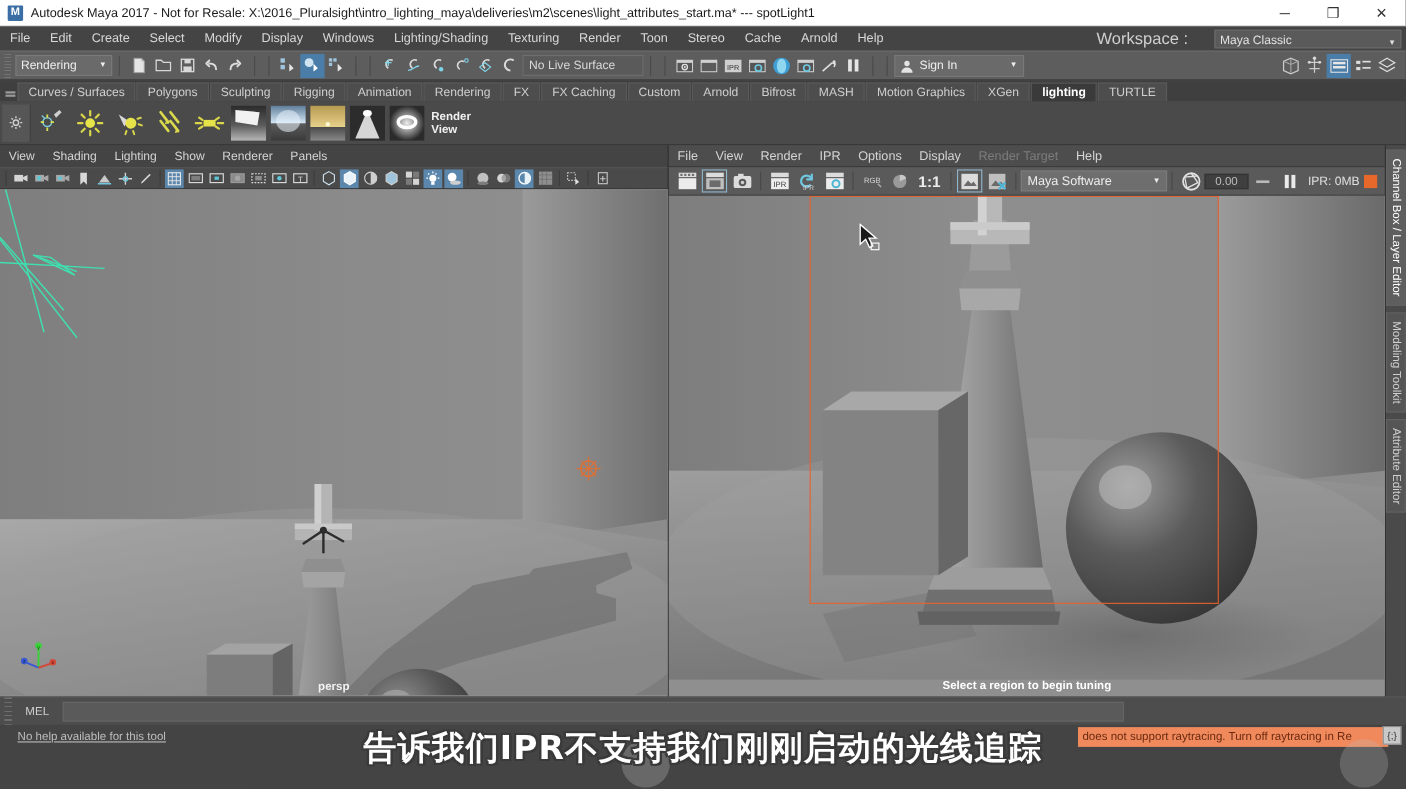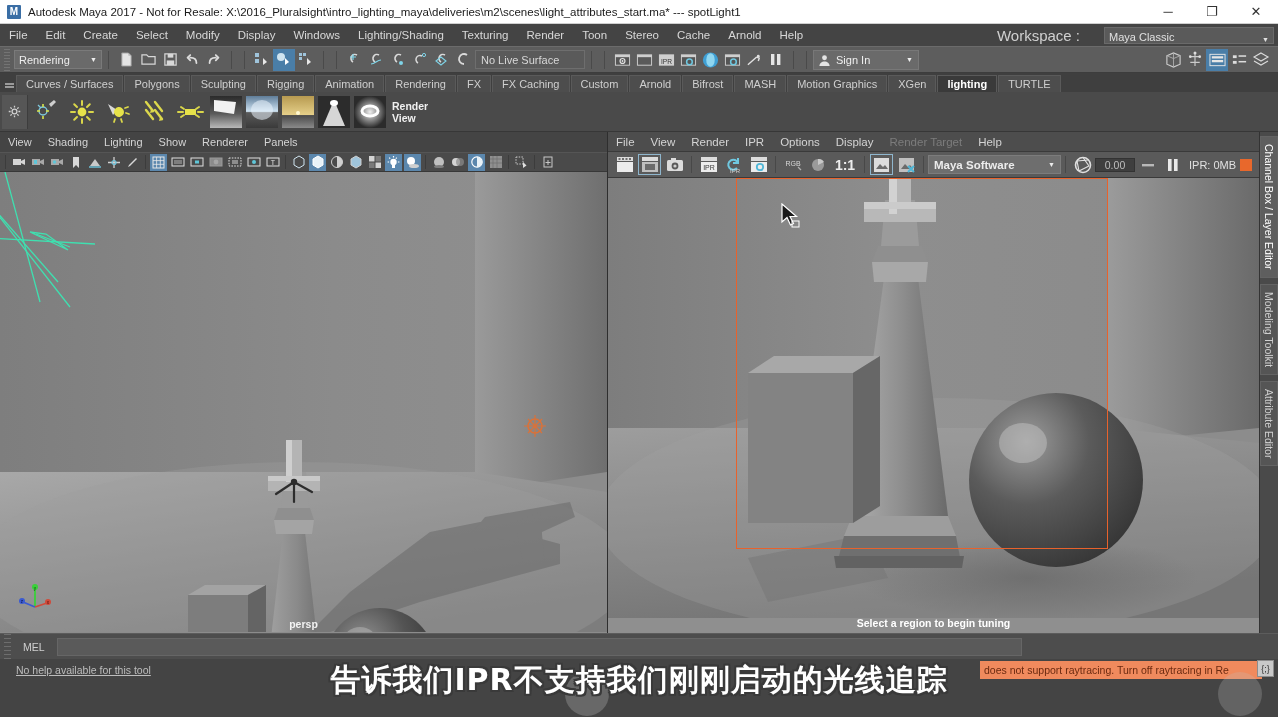"Sign In" .signin { width: 106px -> 118px }
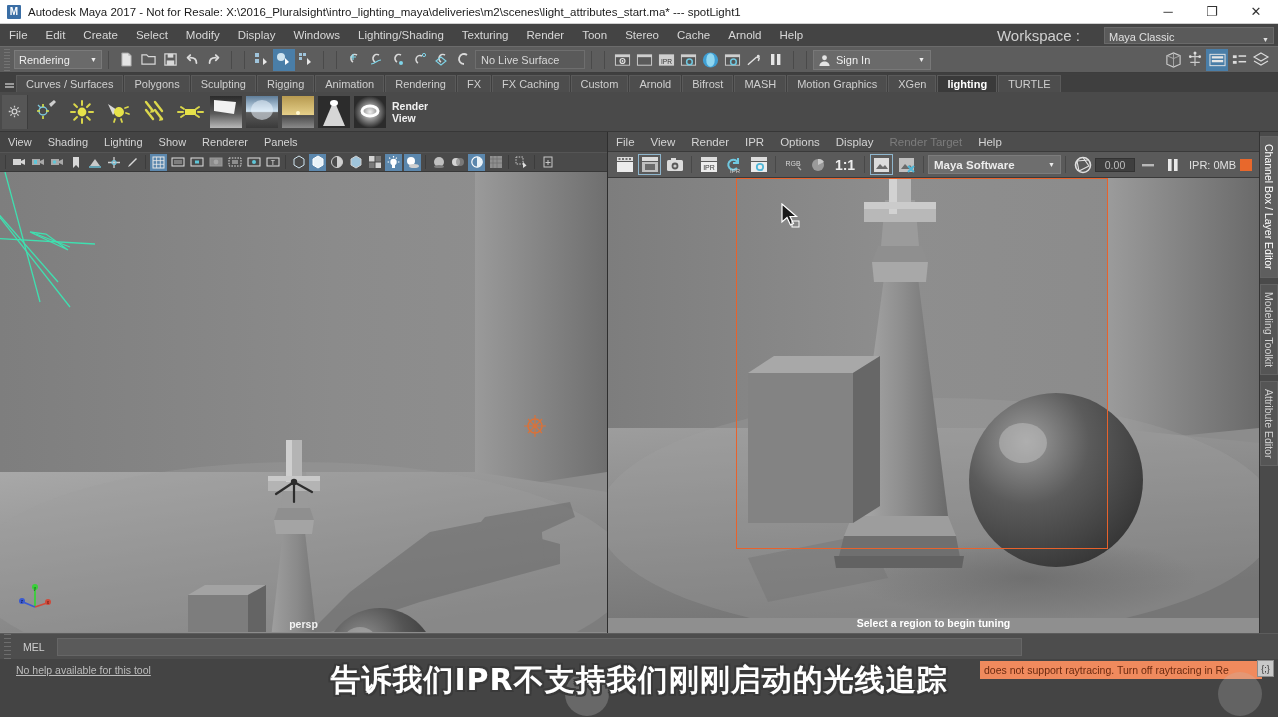"Maya Software" .renderer-combo { font-weight: bold -> none }
